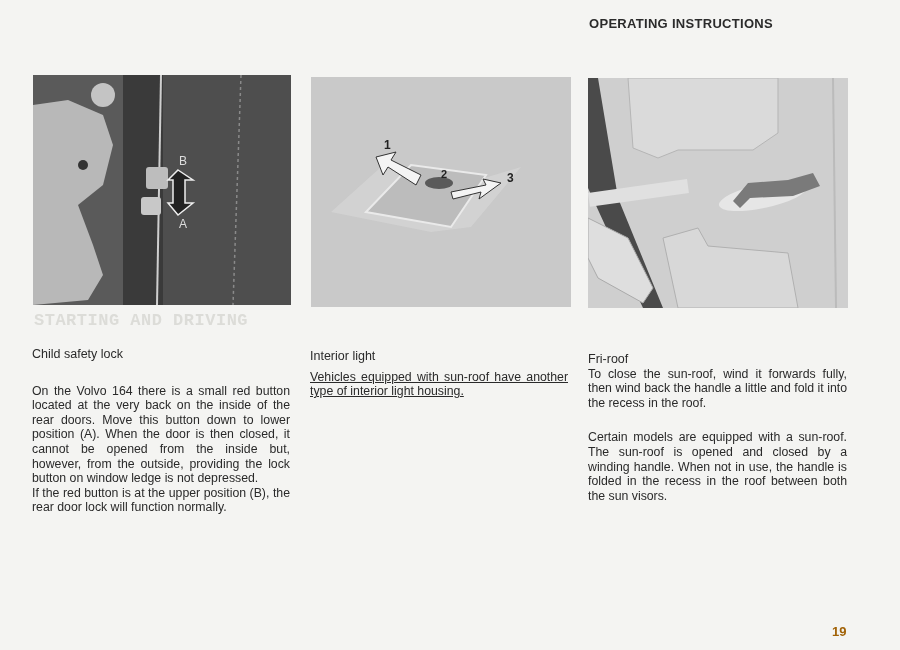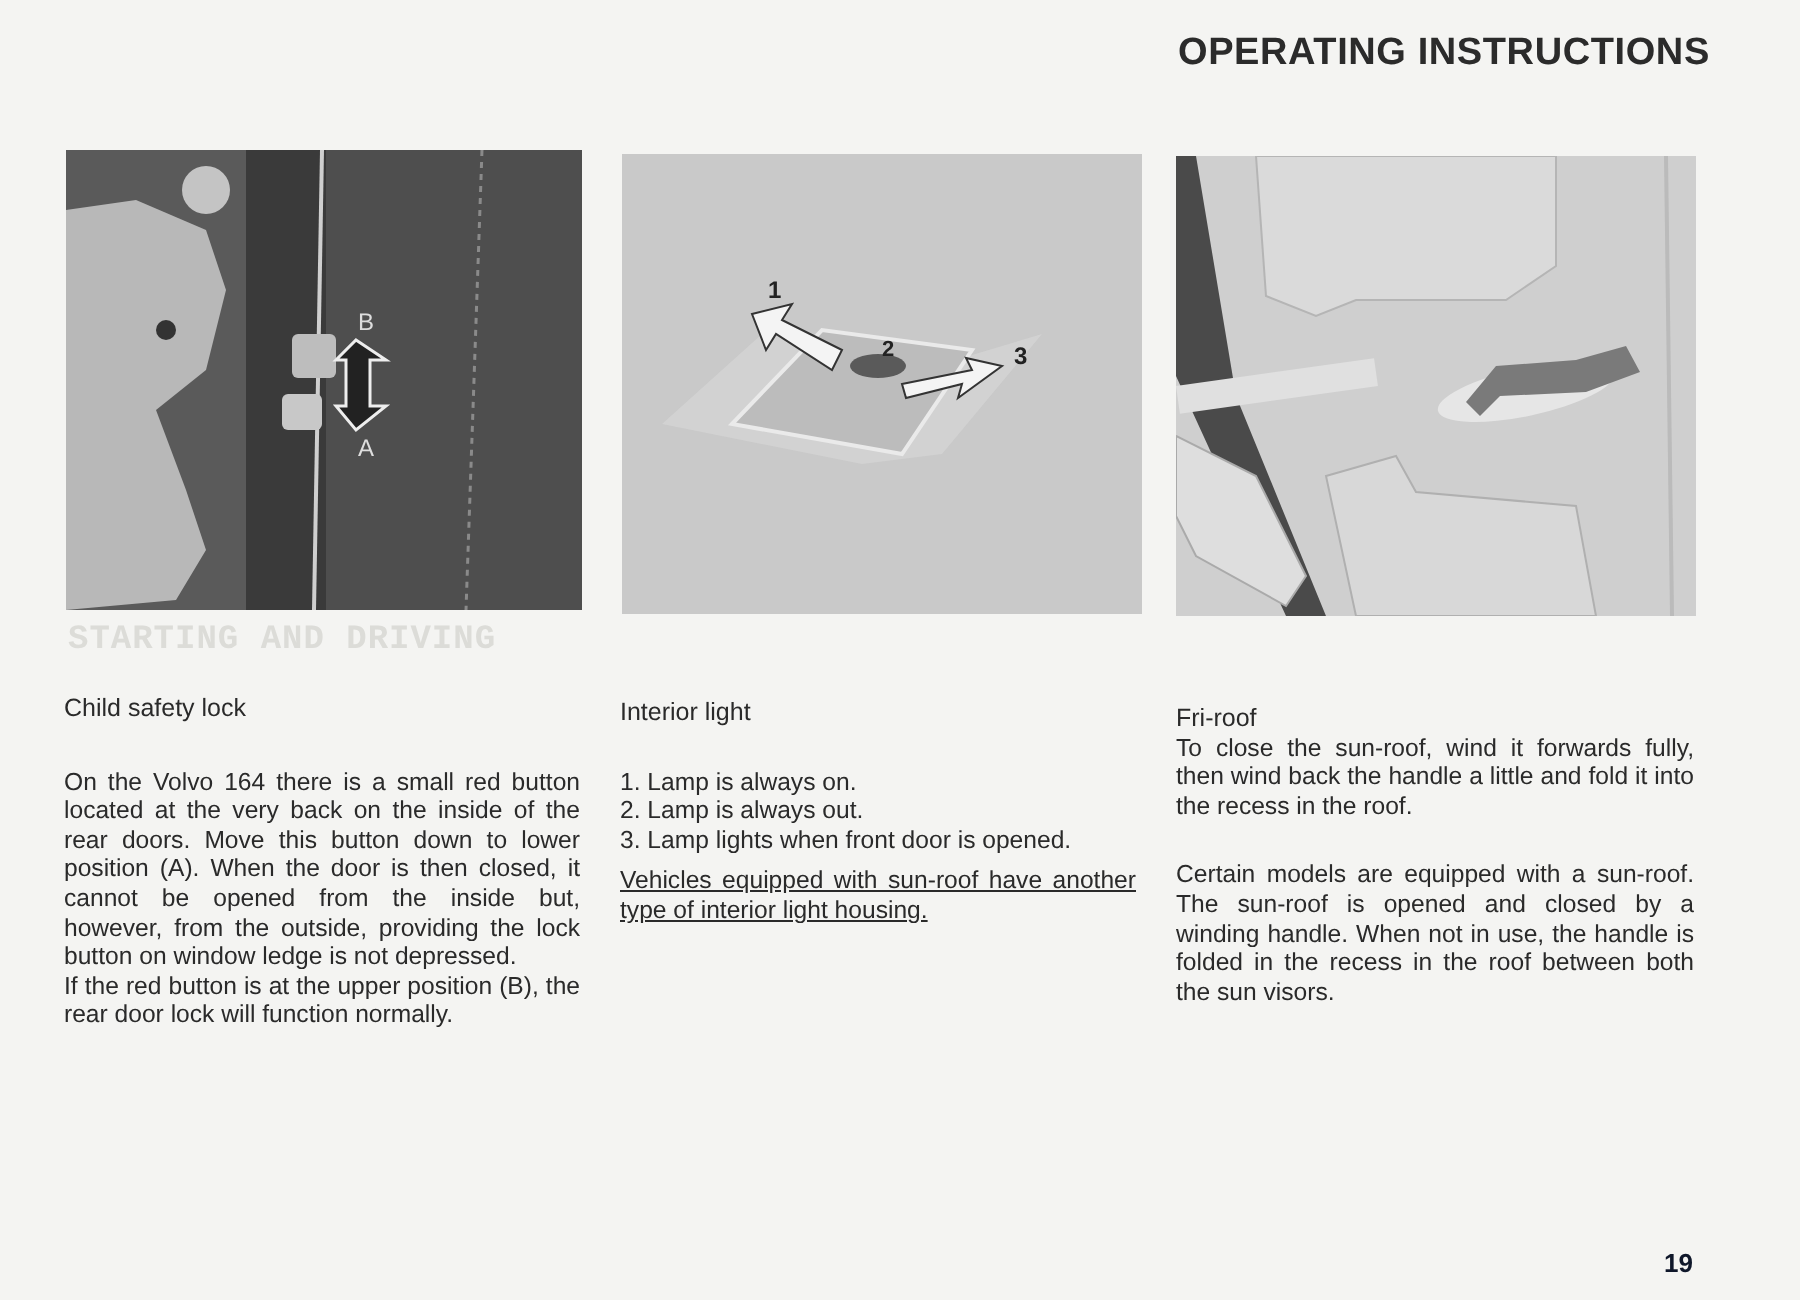"OPERATING INSTRUCTIONS" .title { font-size: 19px -> 13px }
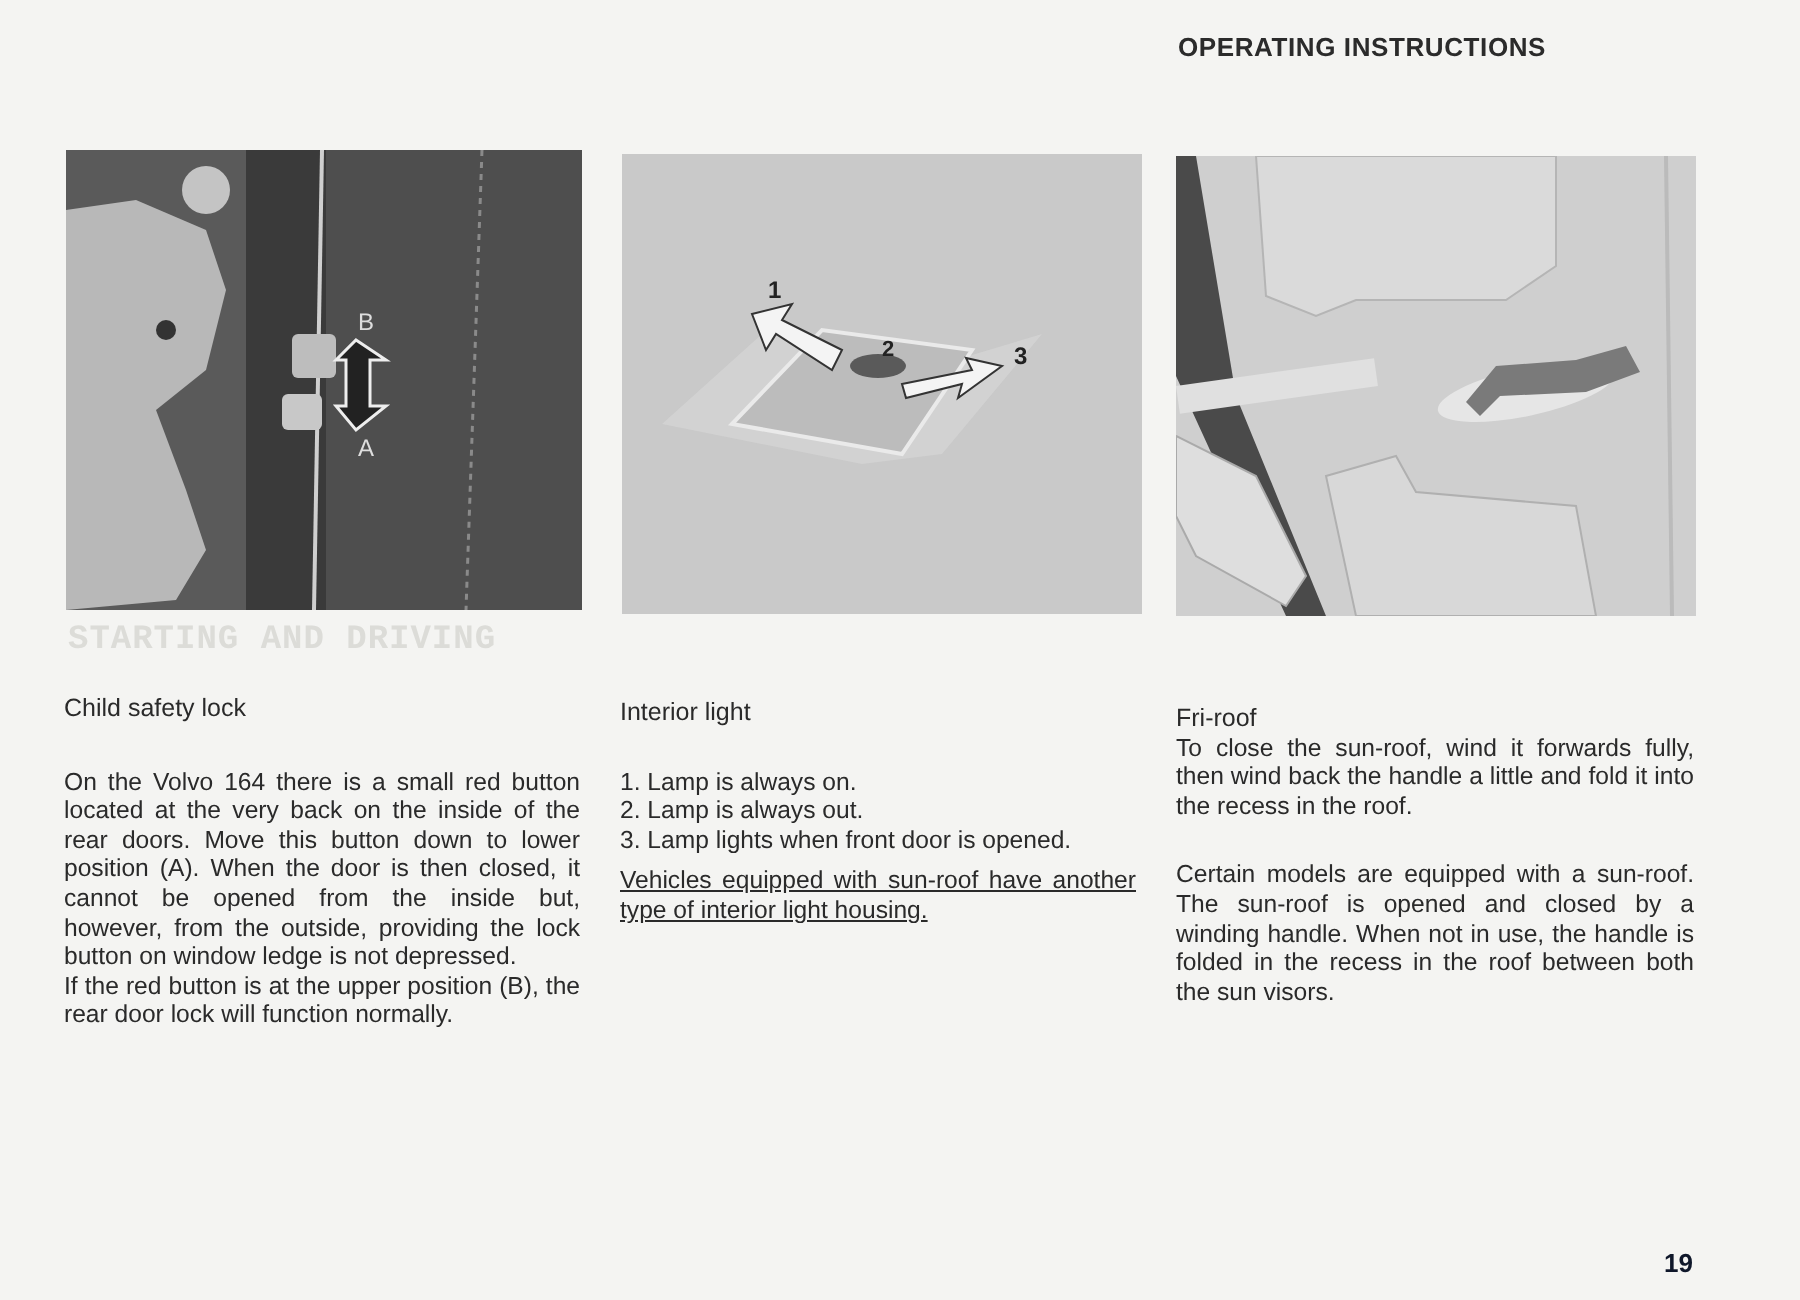"1. Lamp is always on." ol { html: <ol> <li>1. Lamp is always on.</li> <li>2. Lamp is always out.</li> <li>3. Lamp lights when front door is opened.</li> </ol> -> none }
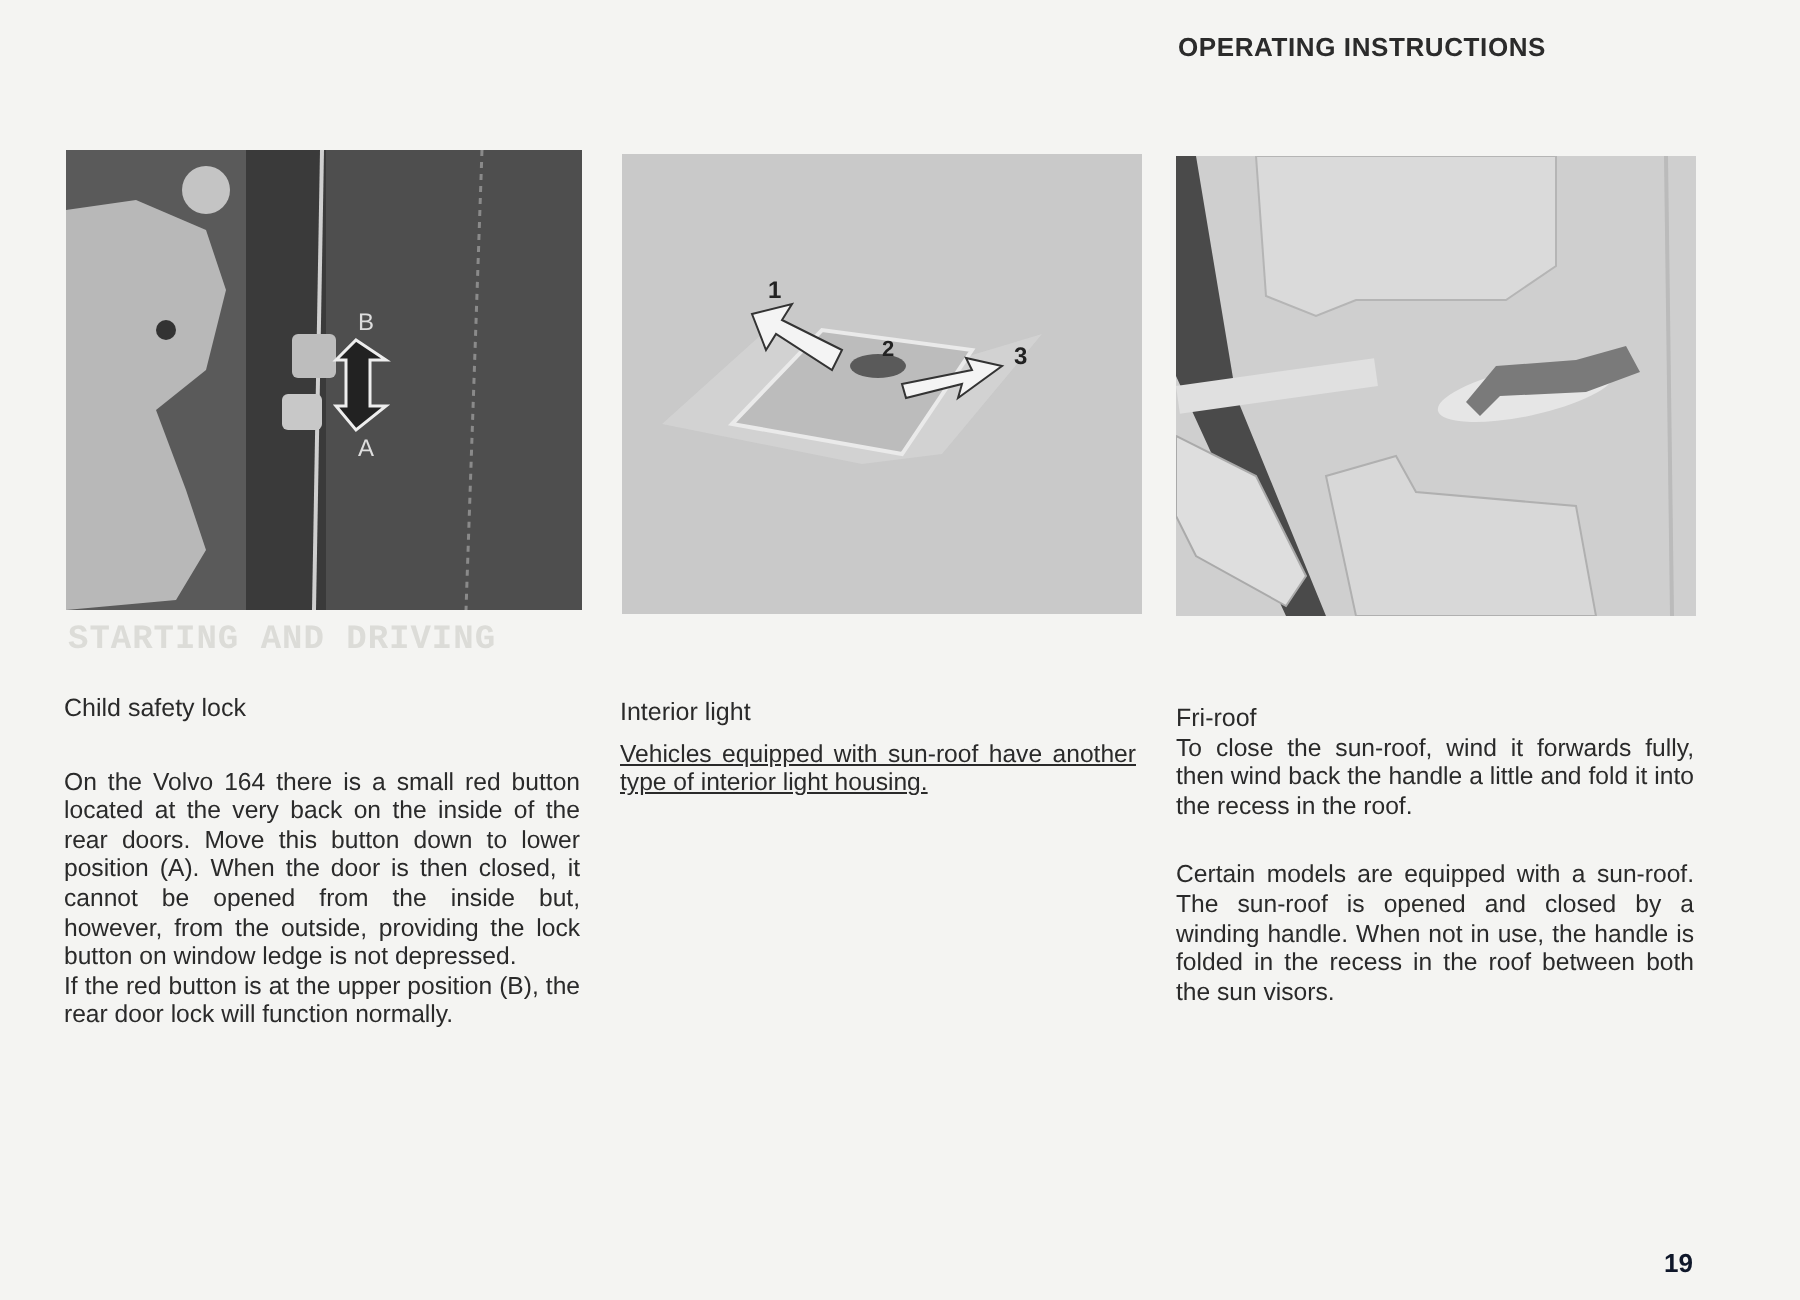"19" .pagenum { color: #0f172a -> #a16207 }
